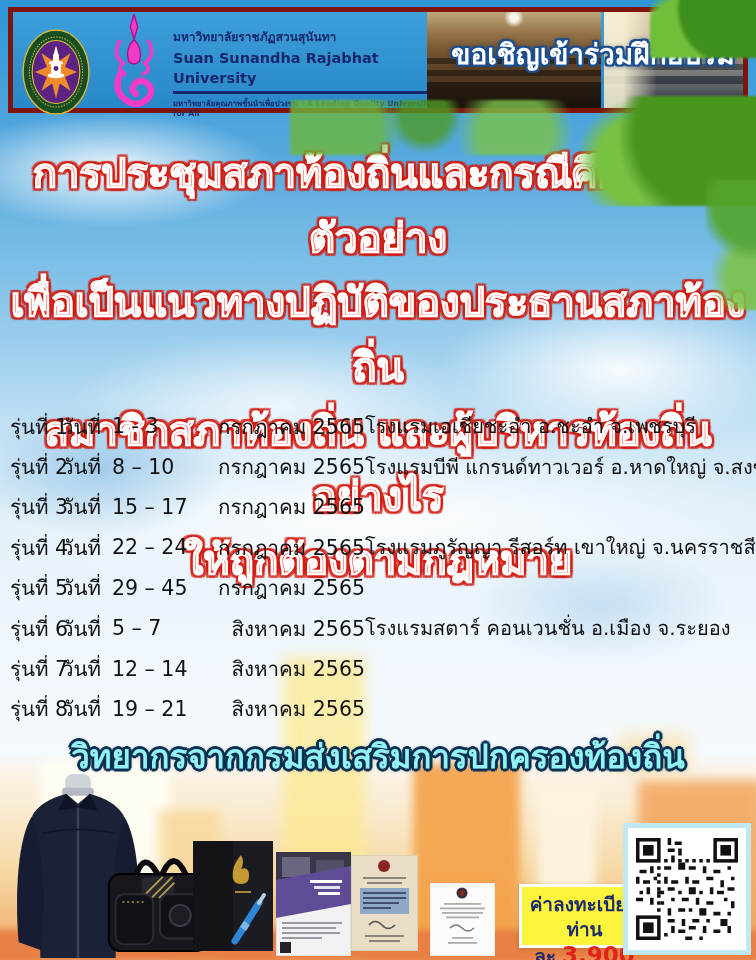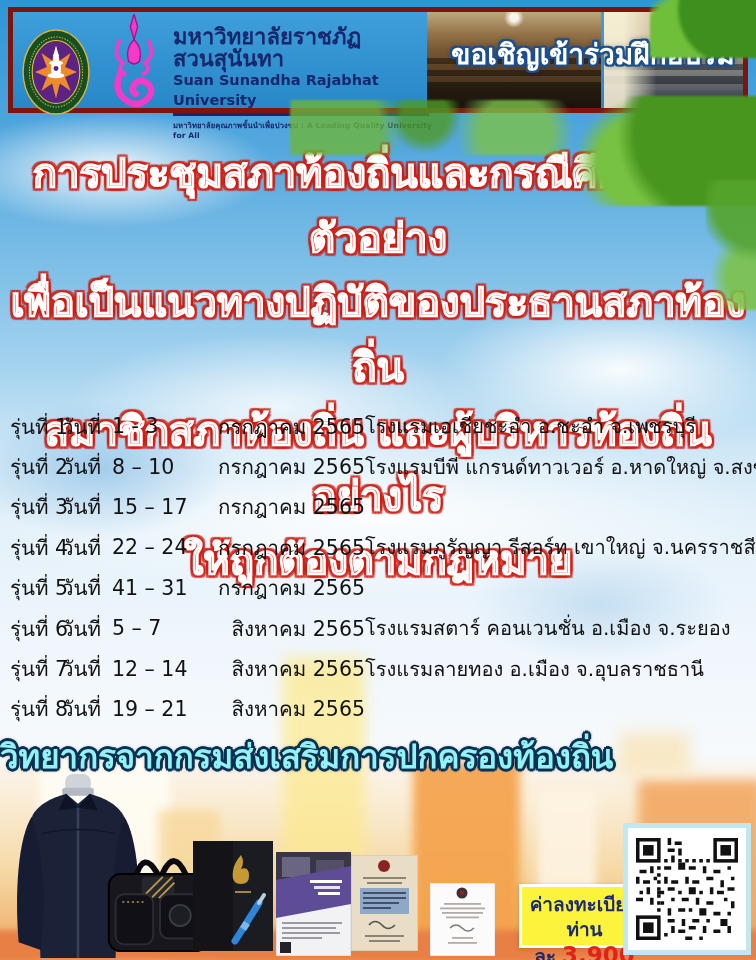"มหาวิทยาลัยราชภัฏสวนสุนันทา" .univ .th { font-size: 22px -> 12px }
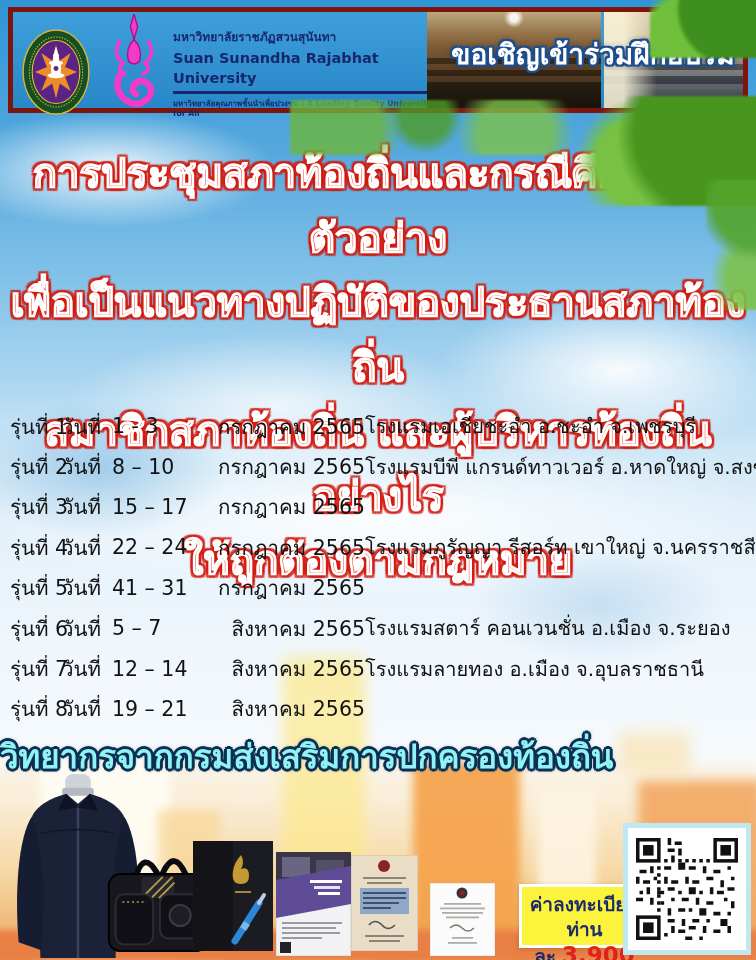"41 – 31" span.sd { text: 41 – 31 -> 29 – 45 }
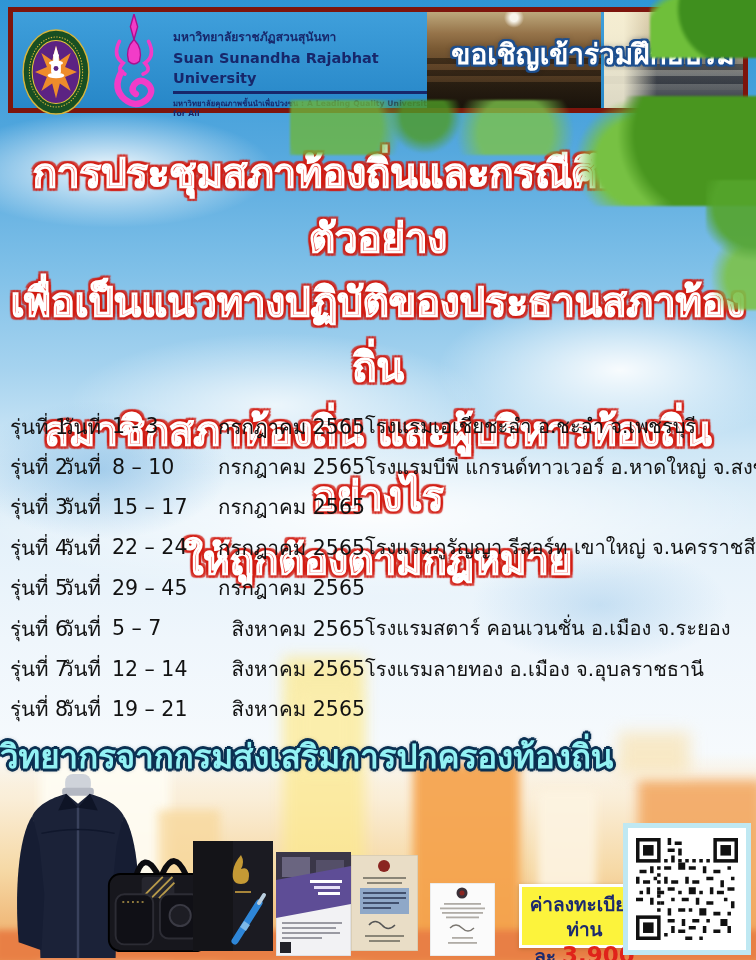"โรงแรมลายทอง อ.เมือง จ.อุบลราชธานี" span.sv { html: <span>โรงแรมลายทอง อ.เมือง จ.อุบลราชธานี</span> -> none }
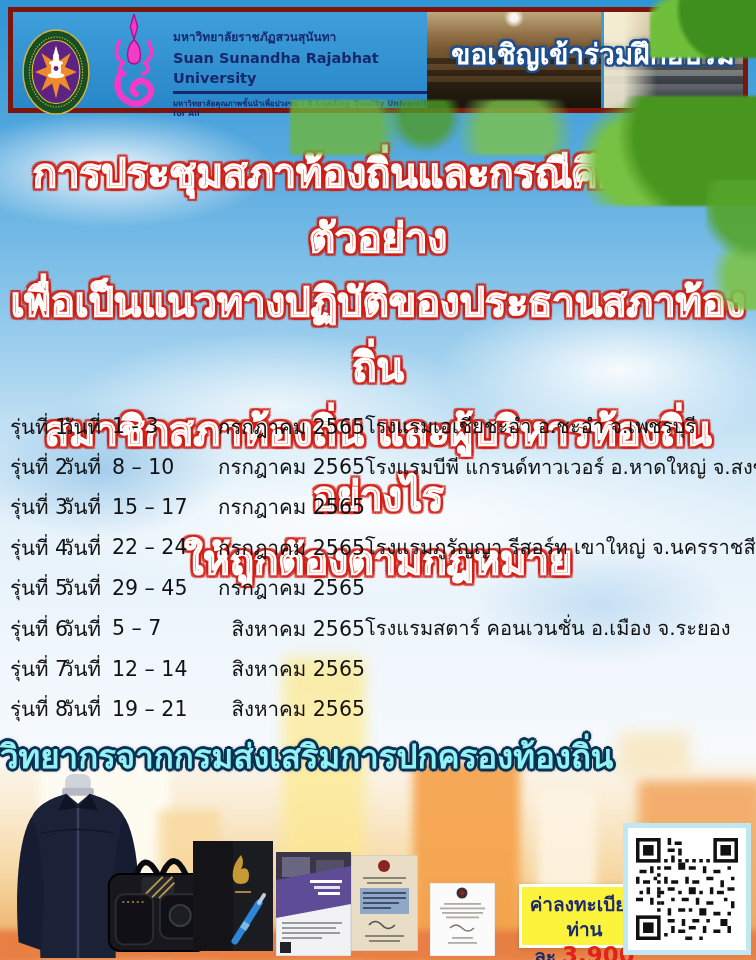"วิทยากรจากกรมส่งเสริมการปกครองท้องถิ่น" .speaker { text-align: none -> center }
